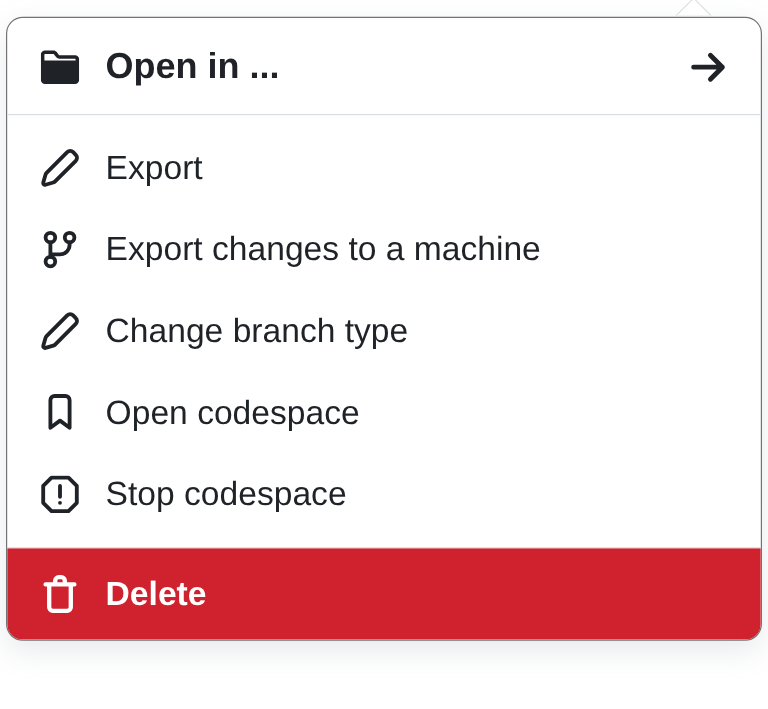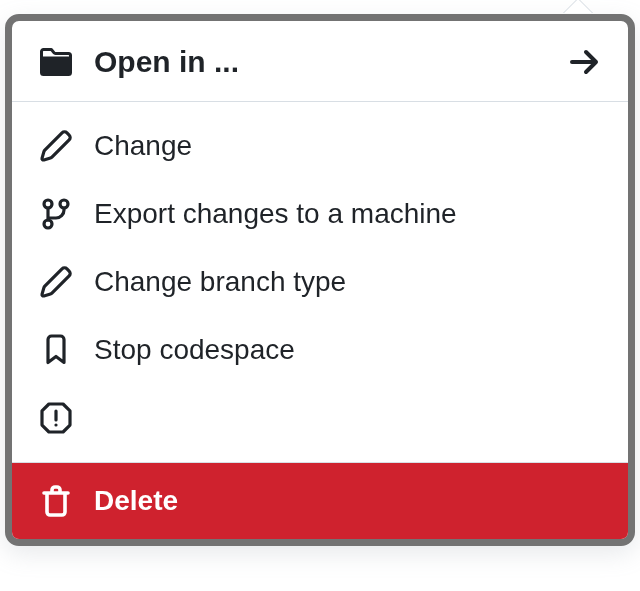"Open in ..." .popover { border: 7px solid #737373 -> 1px solid #737373 }
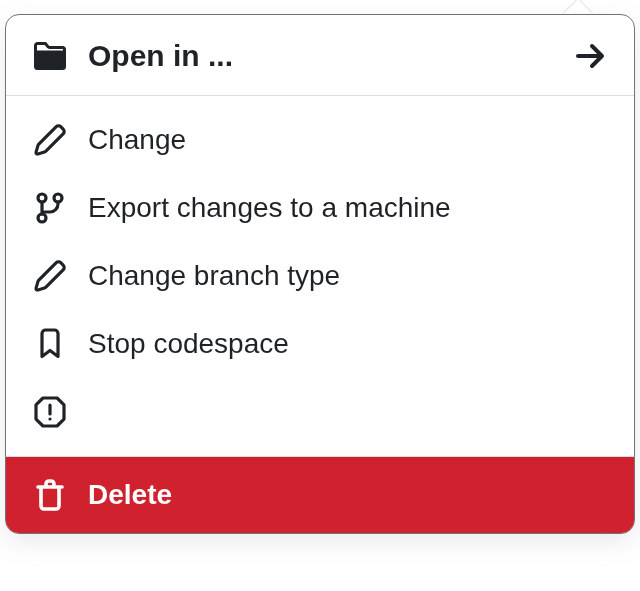"Change" span.label { text: Change -> Export }
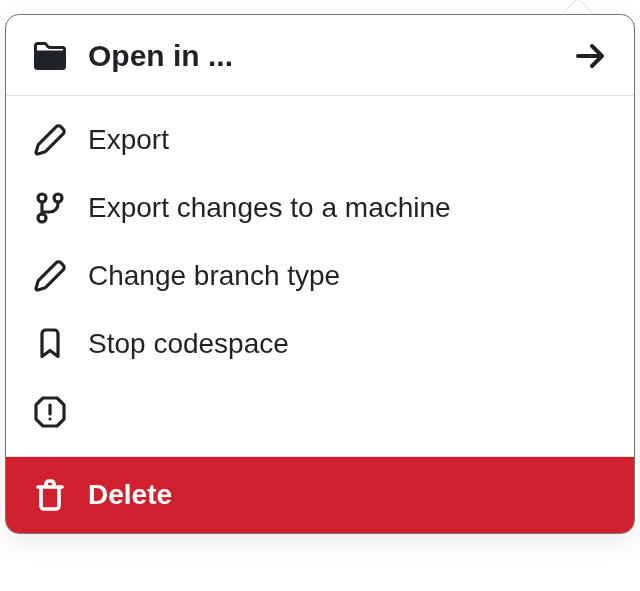"Stop codespace" span.label { text: Stop -> Open }
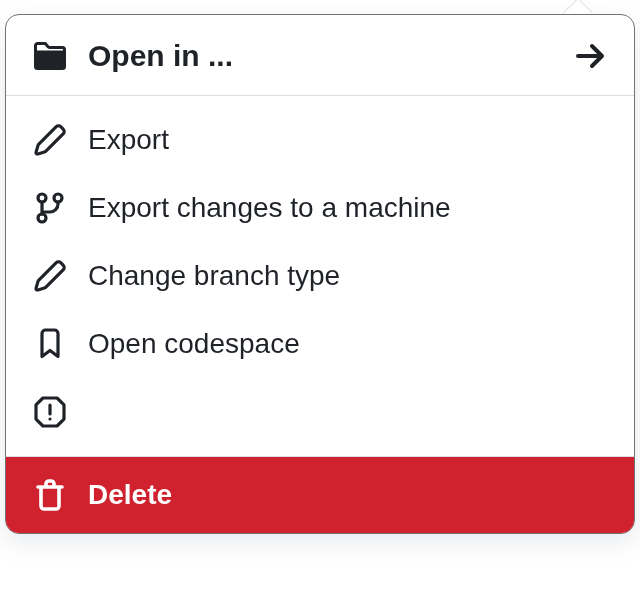"Stop codespace" span.label { html: none -> <span>Stop codespace</span> }
